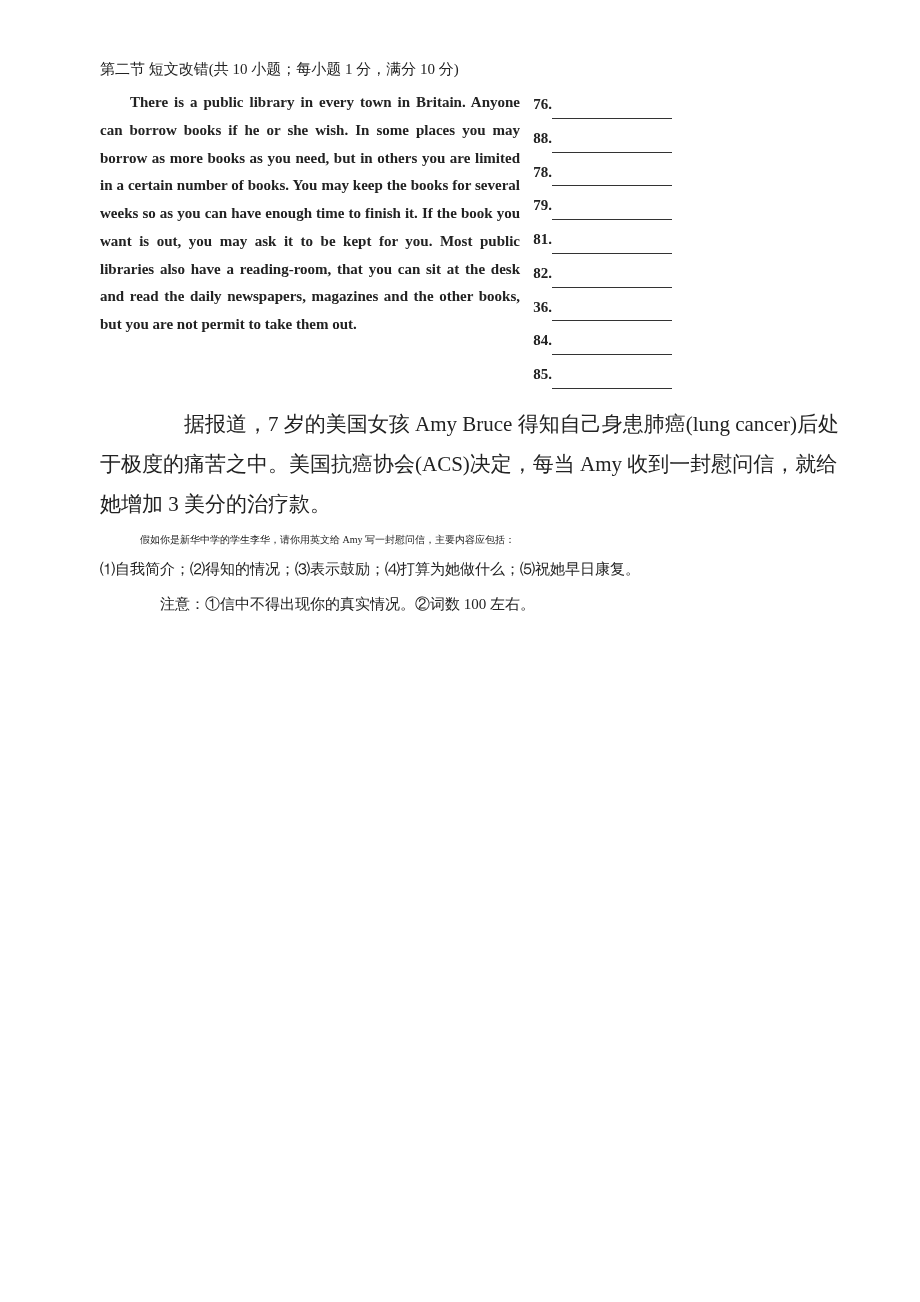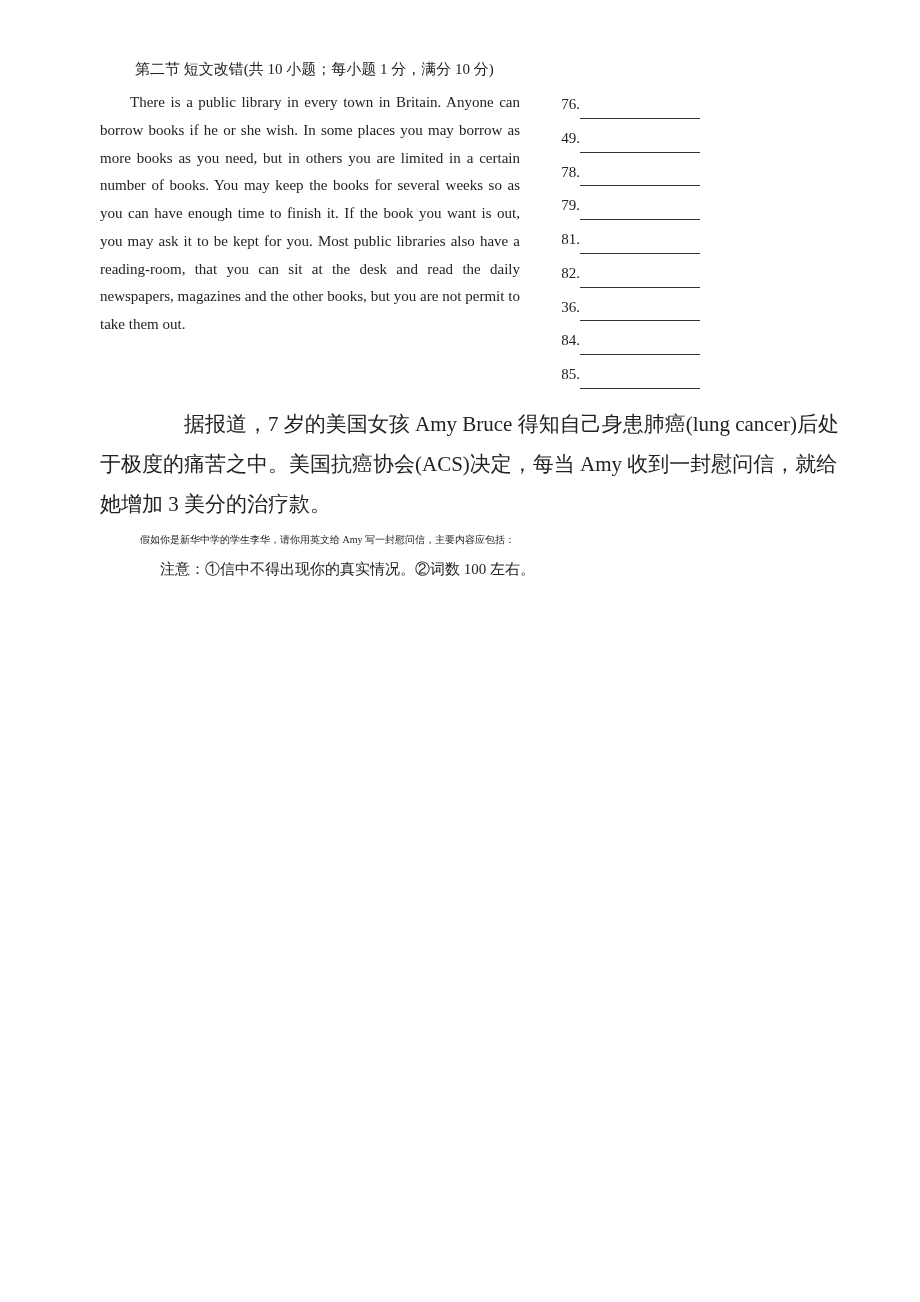"第二节 短文改错(共 10 小题；每小题 1" .section-header { margin-left: 35px -> none }
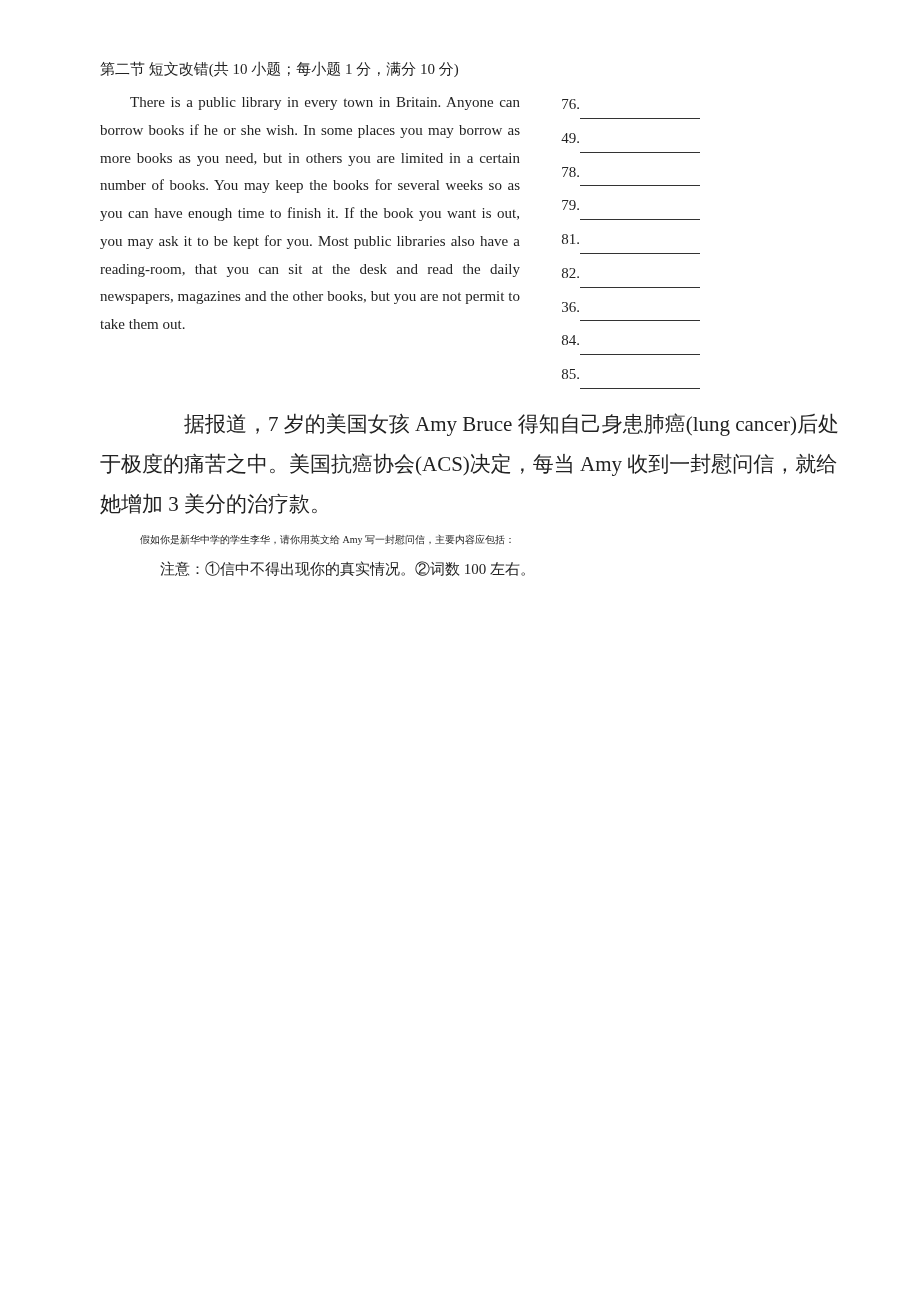"There is a public library" .content-area { font-weight: none -> bold; gap: 32px -> 4px }
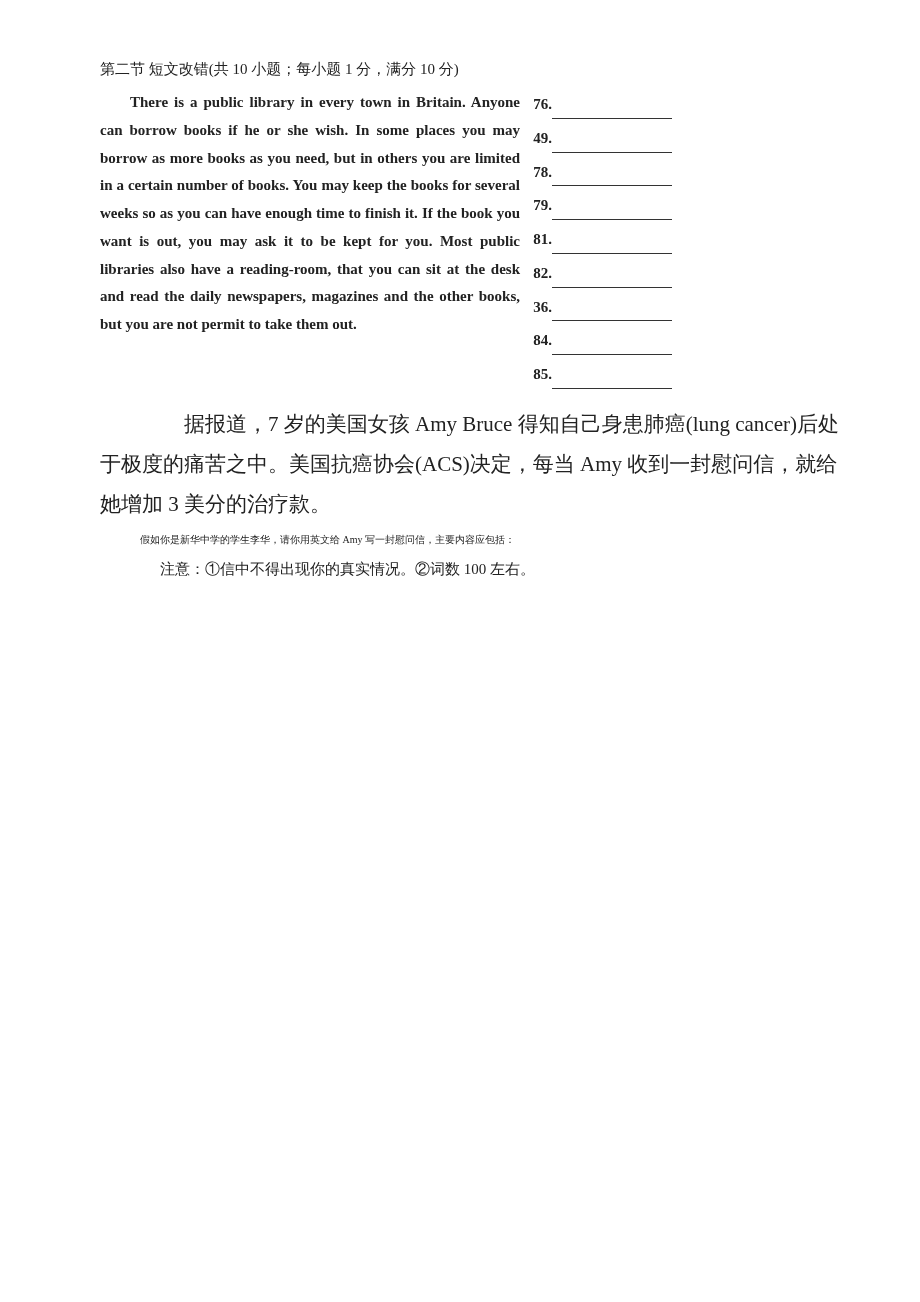"49." span.answer-num { text: 49 -> 88 }
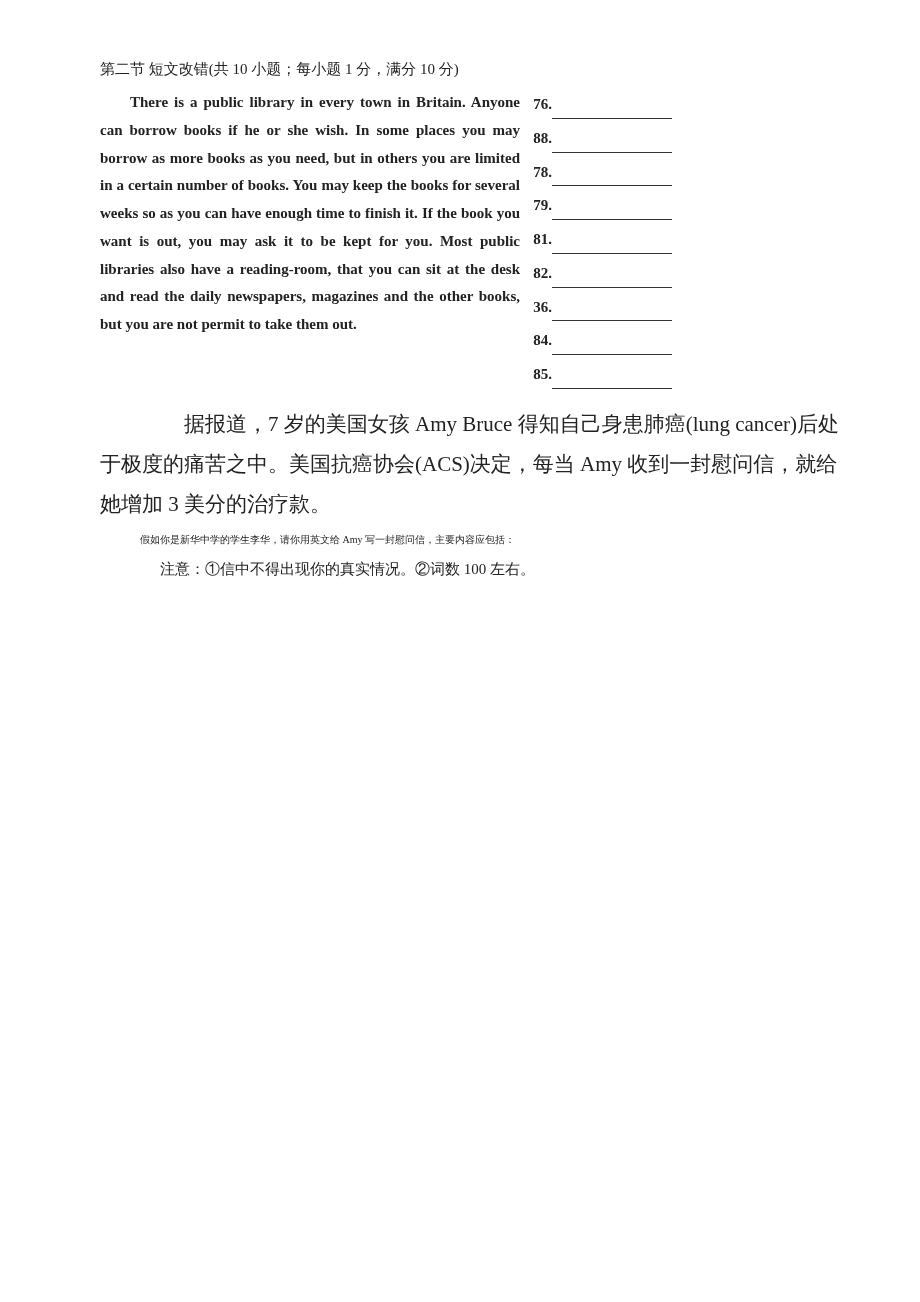"⑴自我简介；⑵得知的情况；⑶表示鼓励；⑷打算为她做什么；⑸祝她早日康复。" div.writing-items { html: none -> <div>⑴自我简介；⑵得知的情况；⑶表示鼓励；⑷打算为她做什么；⑸祝她早日康复。</div> }
